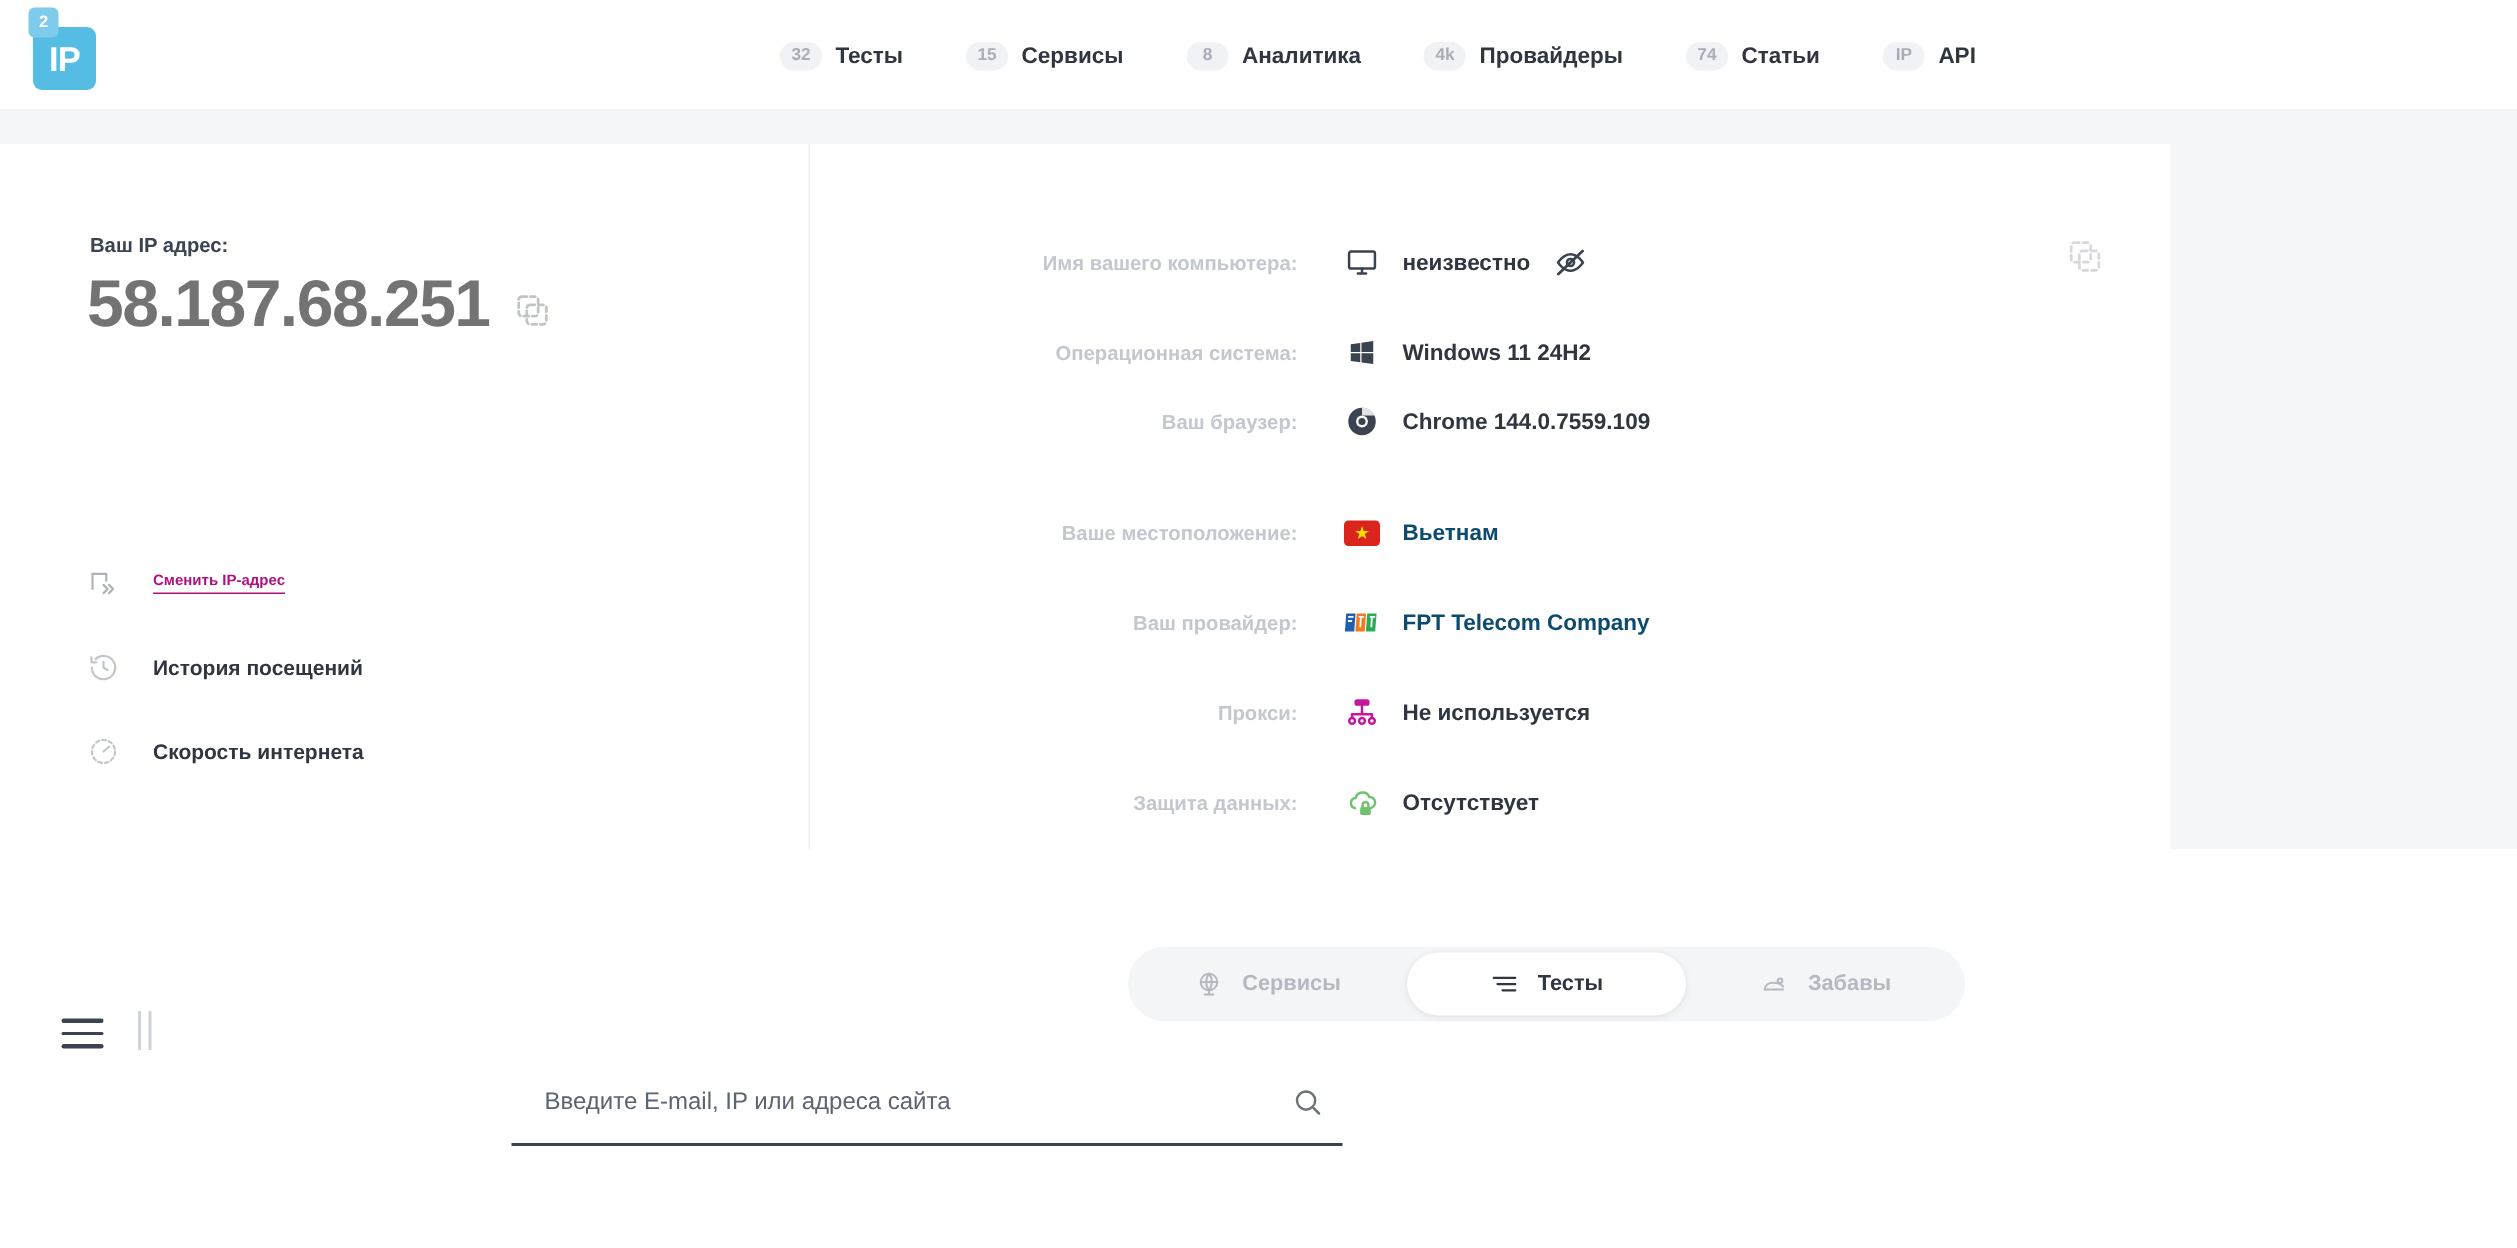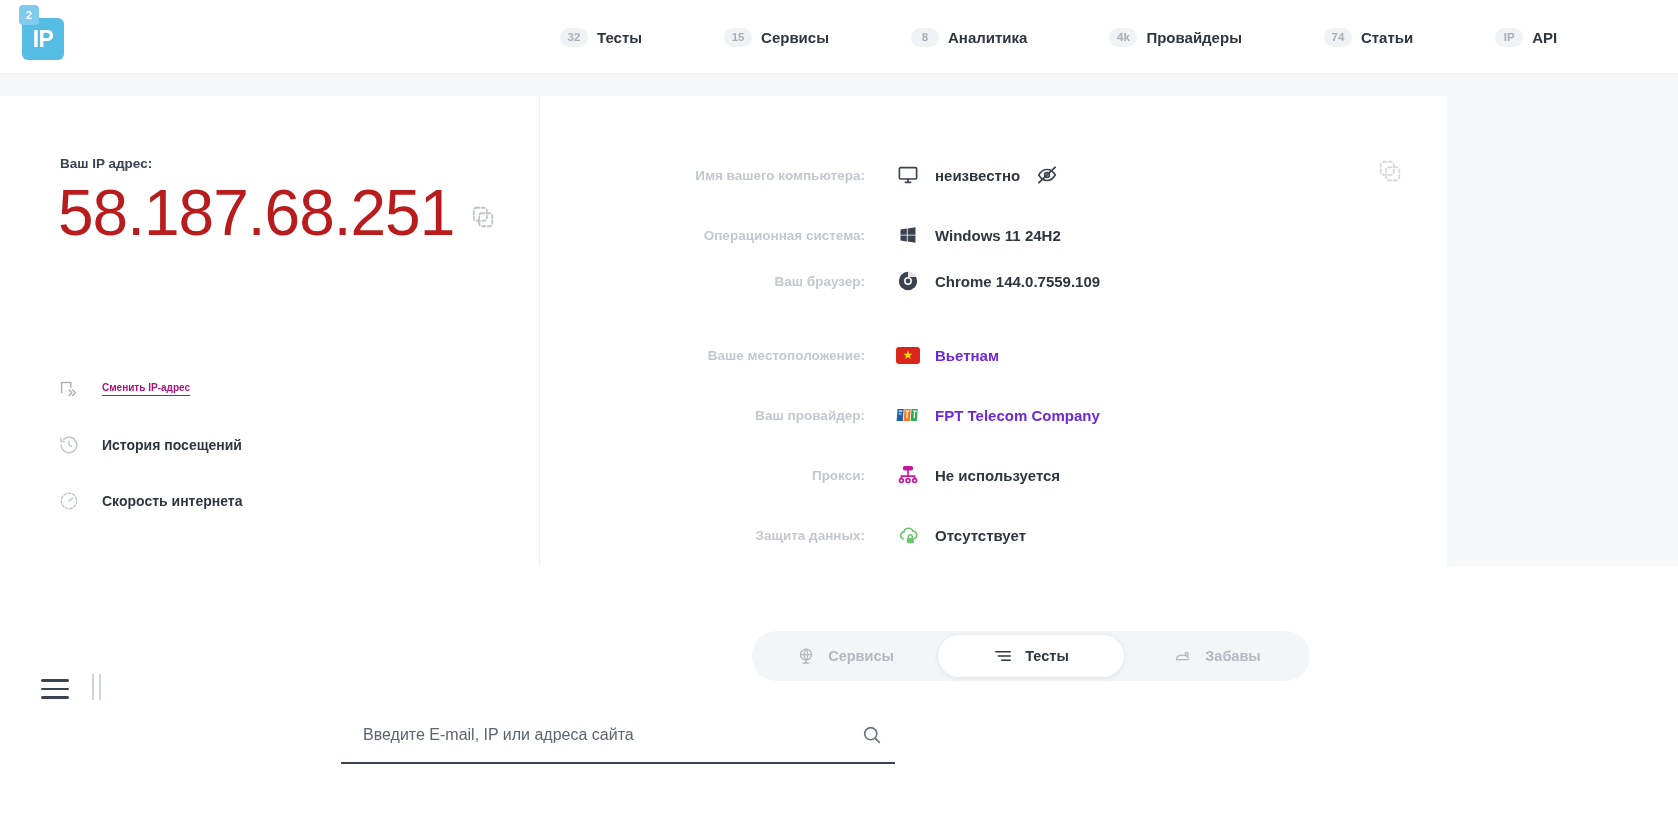"32" .nav-badge { margin-left: 40px -> none }
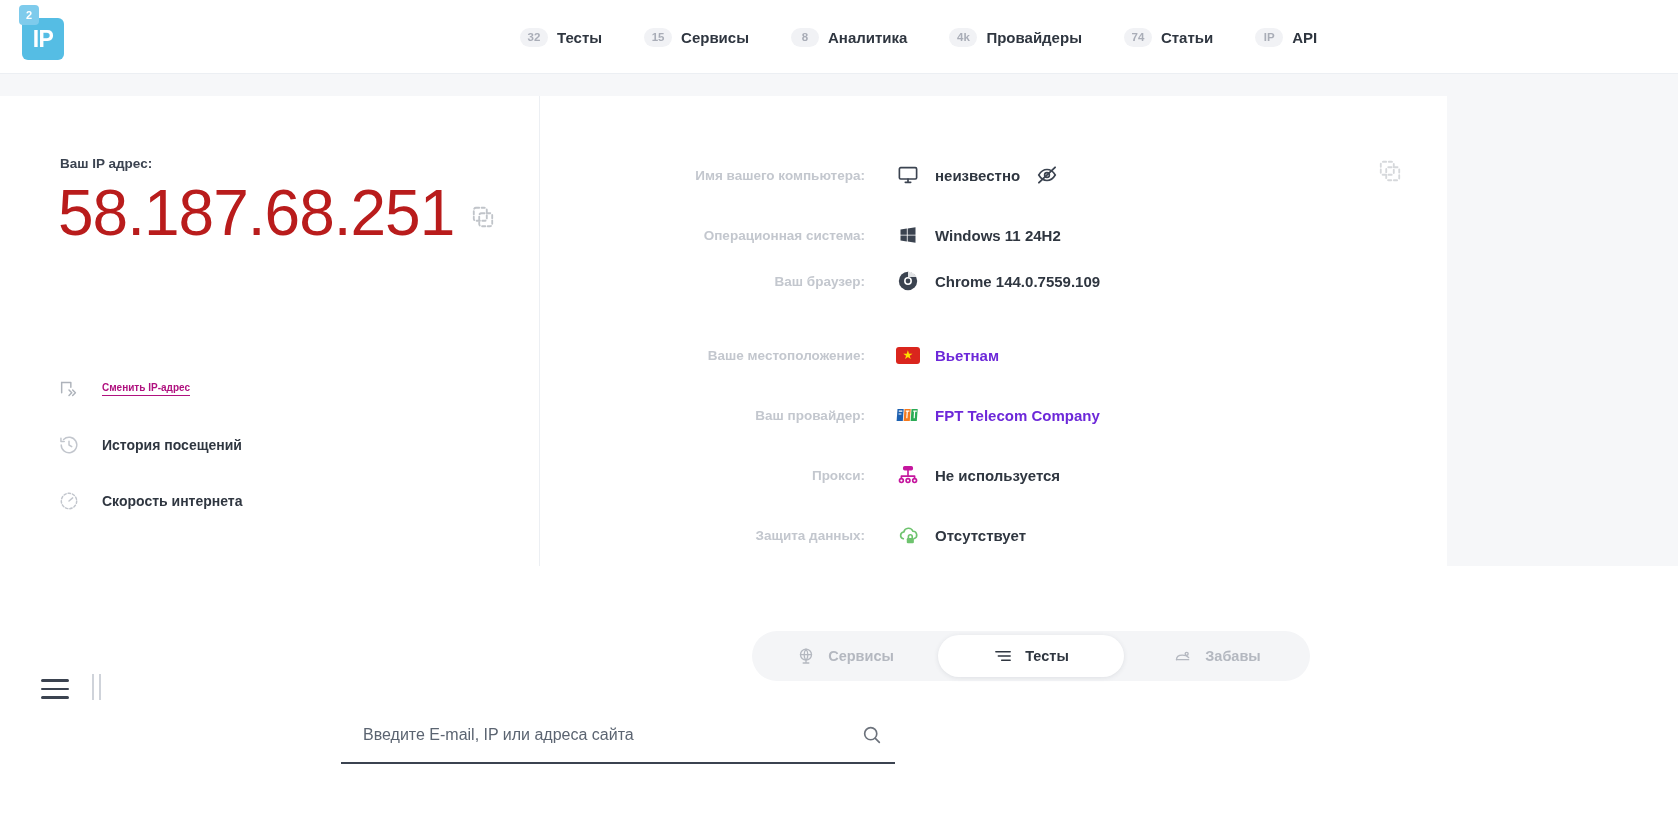"58.187.68.251" .ip-value { color: #b91c1c -> #737373; font-size: 64px -> 44px; font-weight: 400 -> 700 }
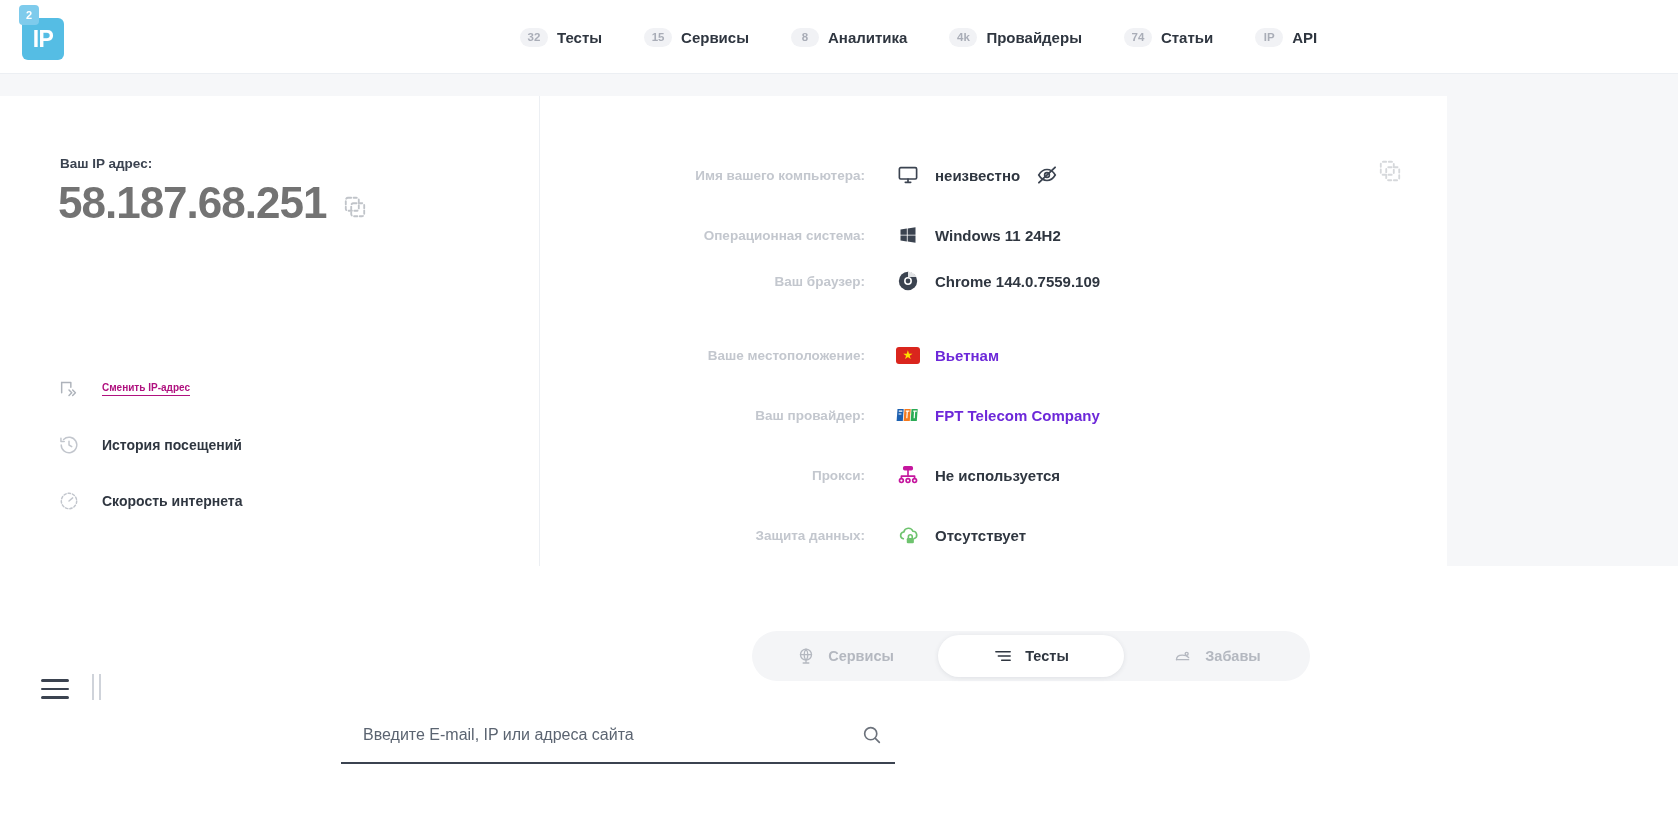"Вьетнам" .detail-value.link { color: #6d28d9 -> #0c4a6e }
